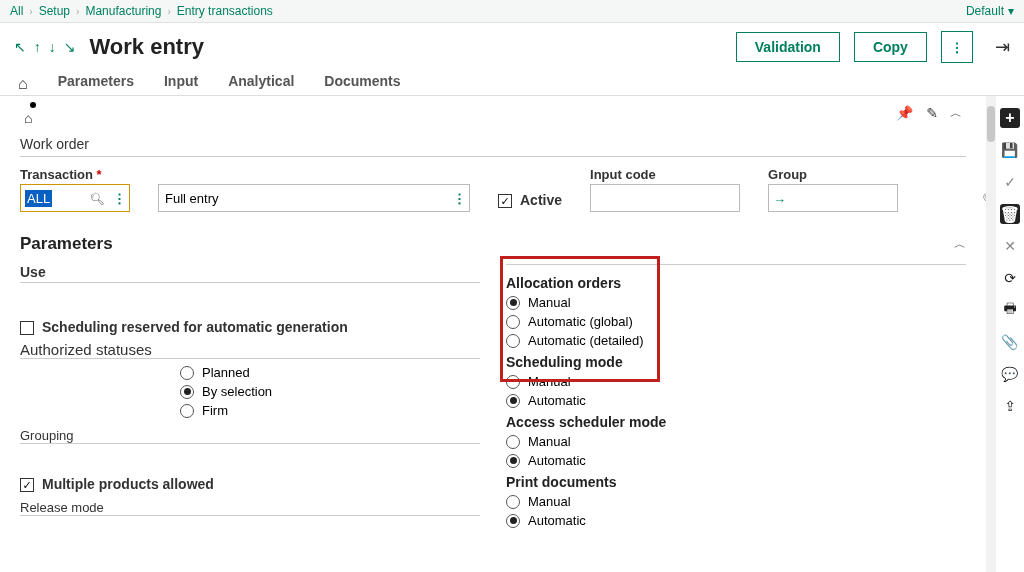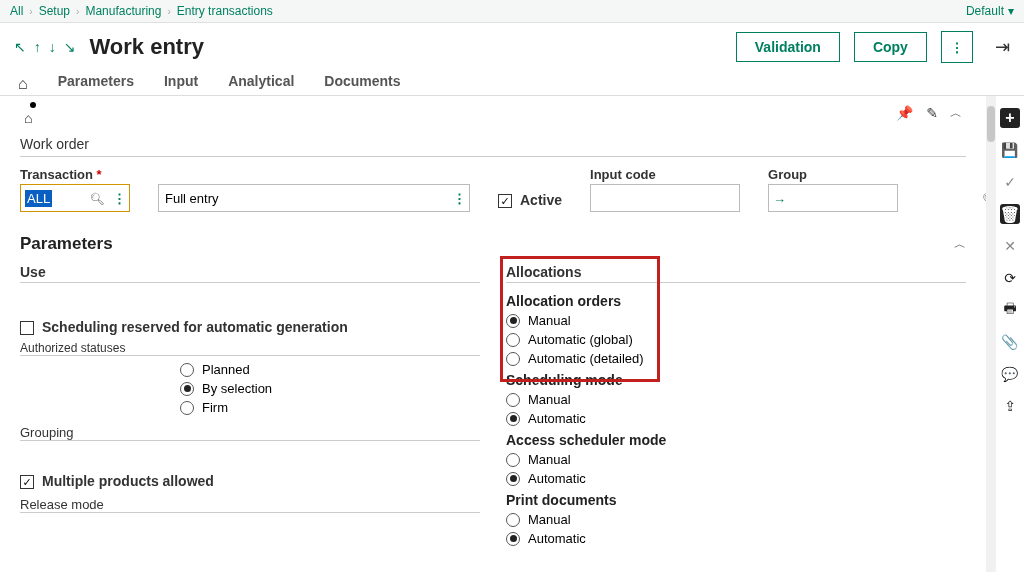"Allocations" div.sub-header { html: <div>Allocations</div> -> none }
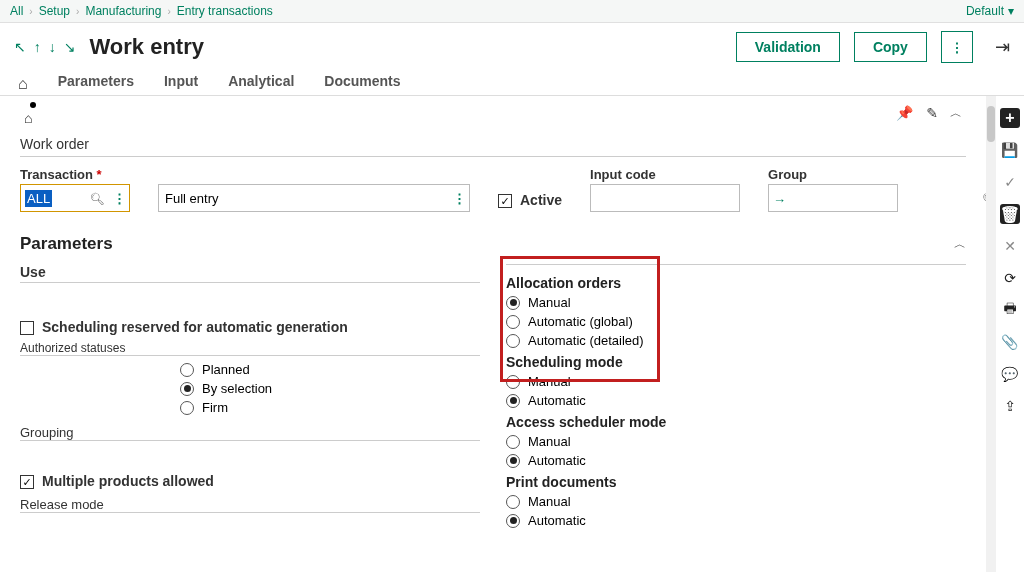"Authorized statuses" div { font-size: 12px -> 15px }
